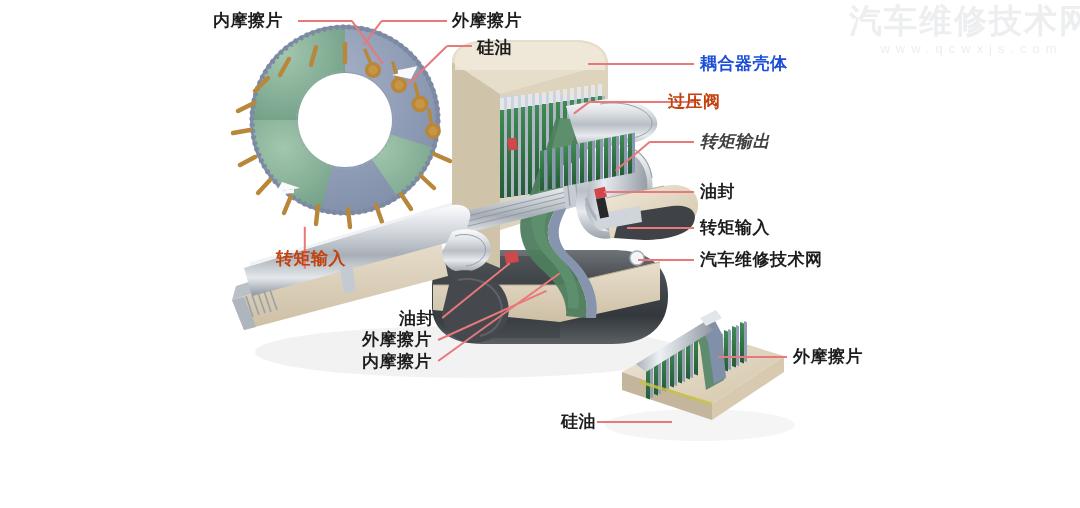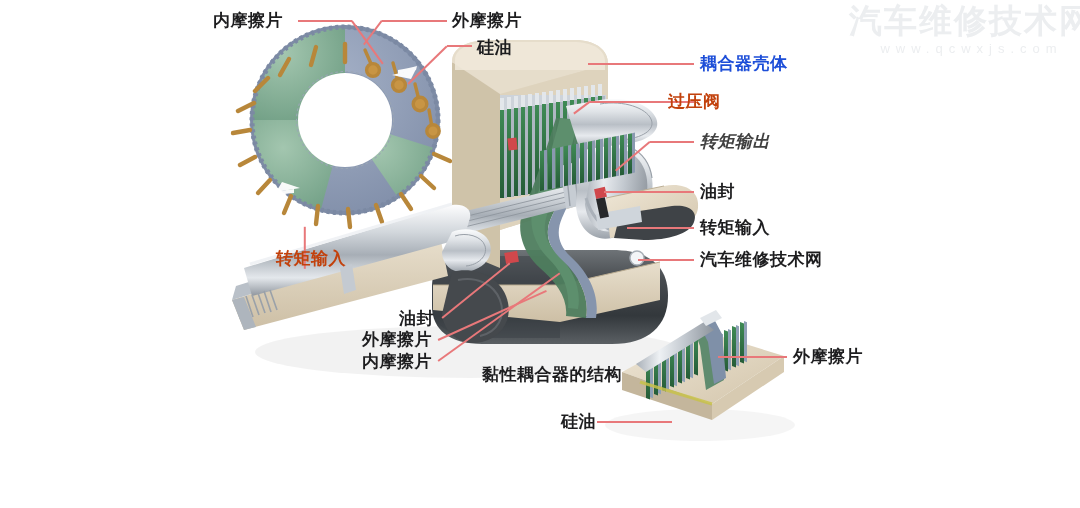"黏性耦合器的结构" span.cap-txt { html: <span>黏性耦合器的结构</span> -> none }
